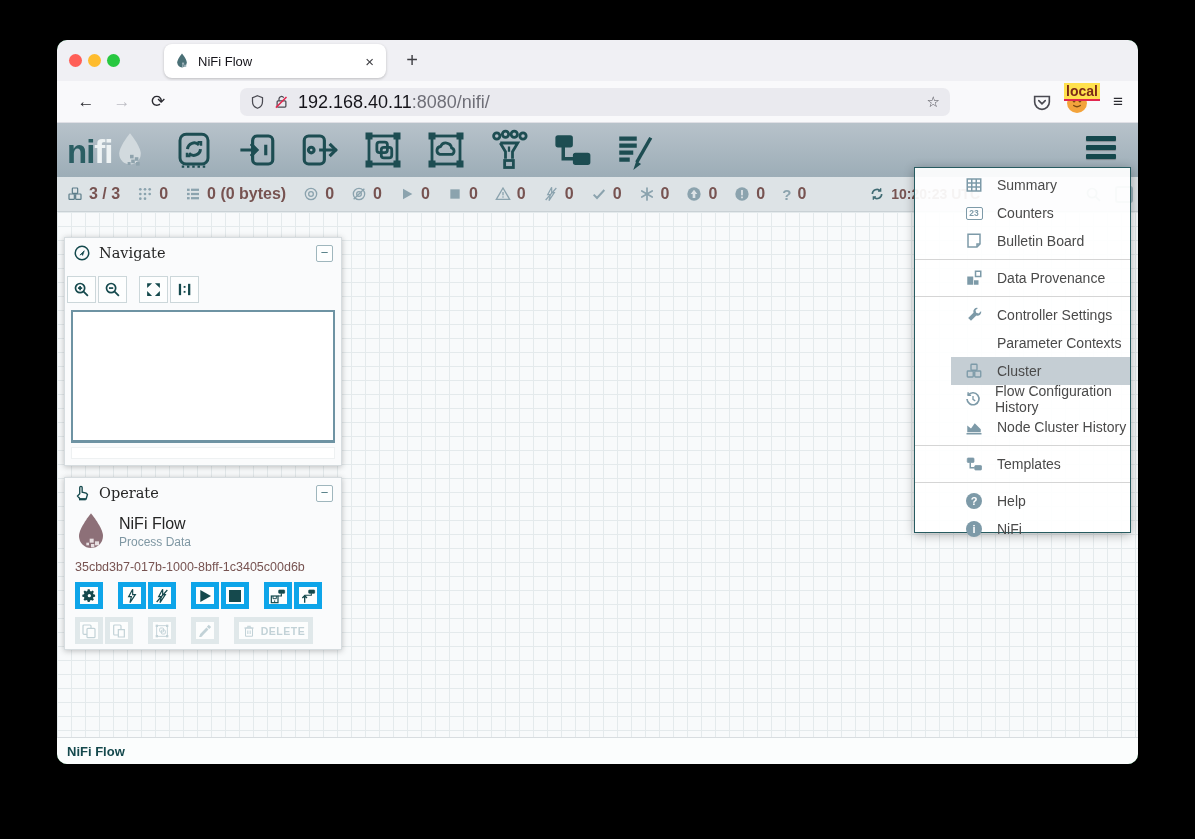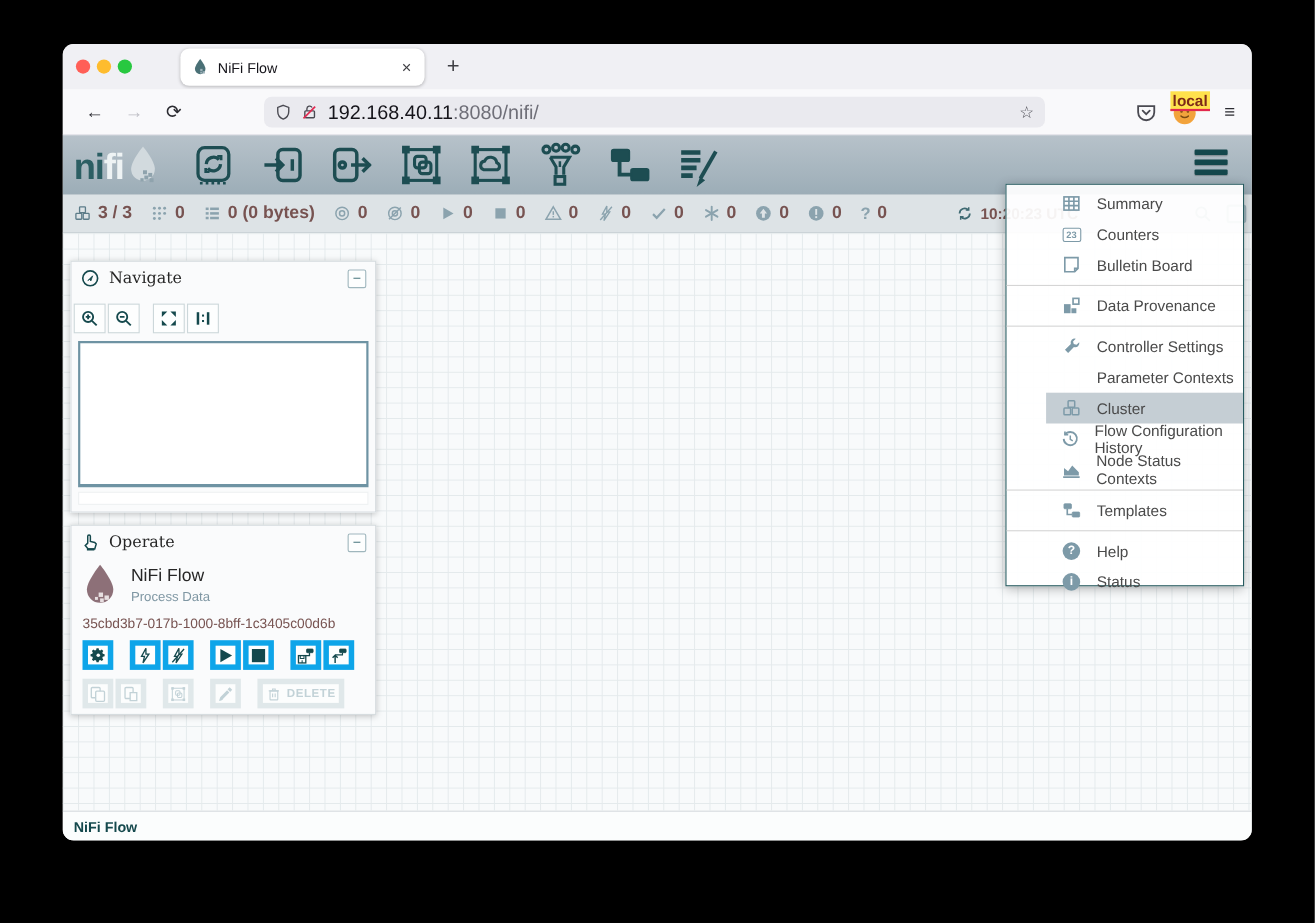"NiFi Flow" #window { background: #e5e5e5 -> #15803d }
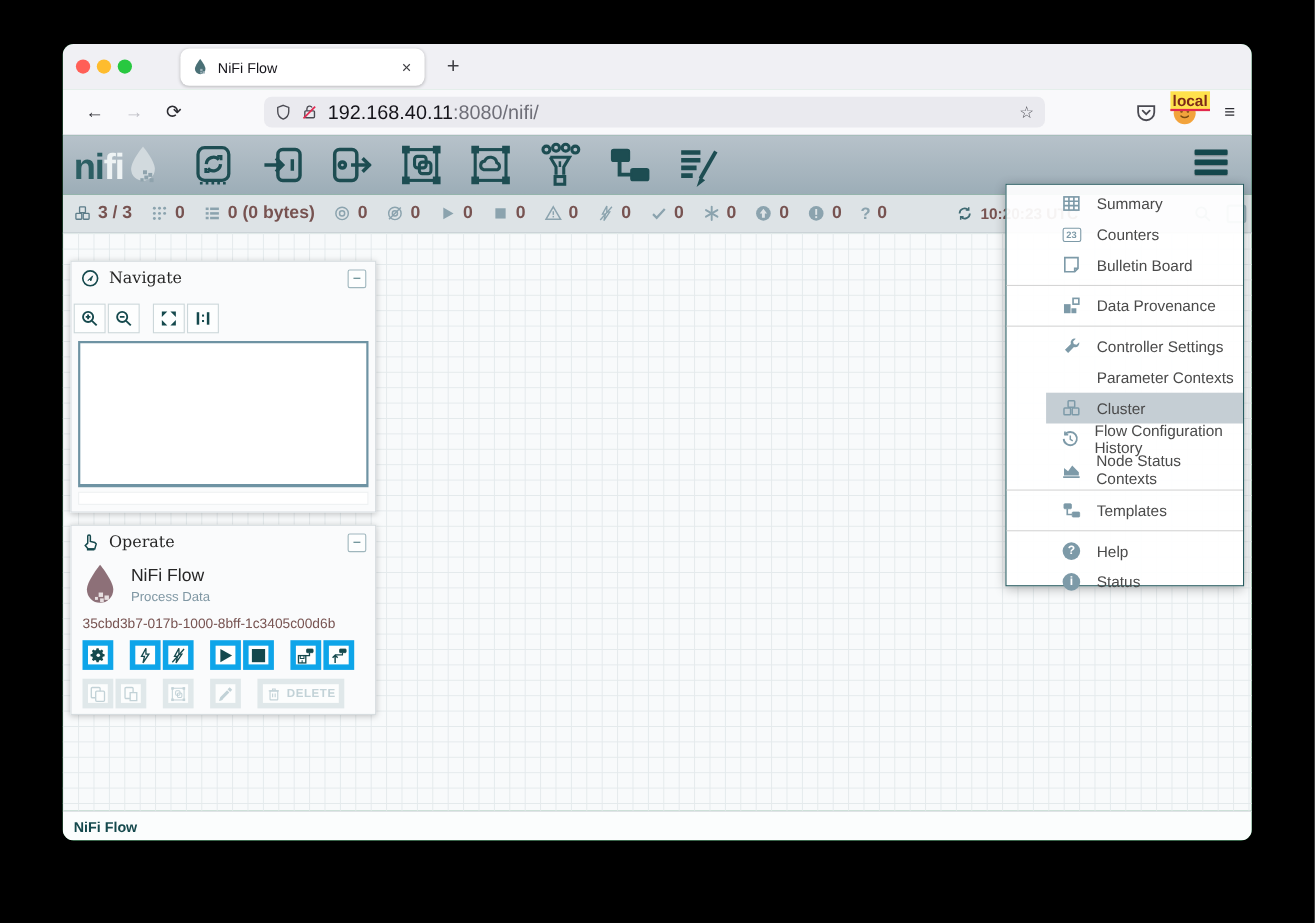"Node Status Contexts" span { text: Status Contexts -> Cluster History }
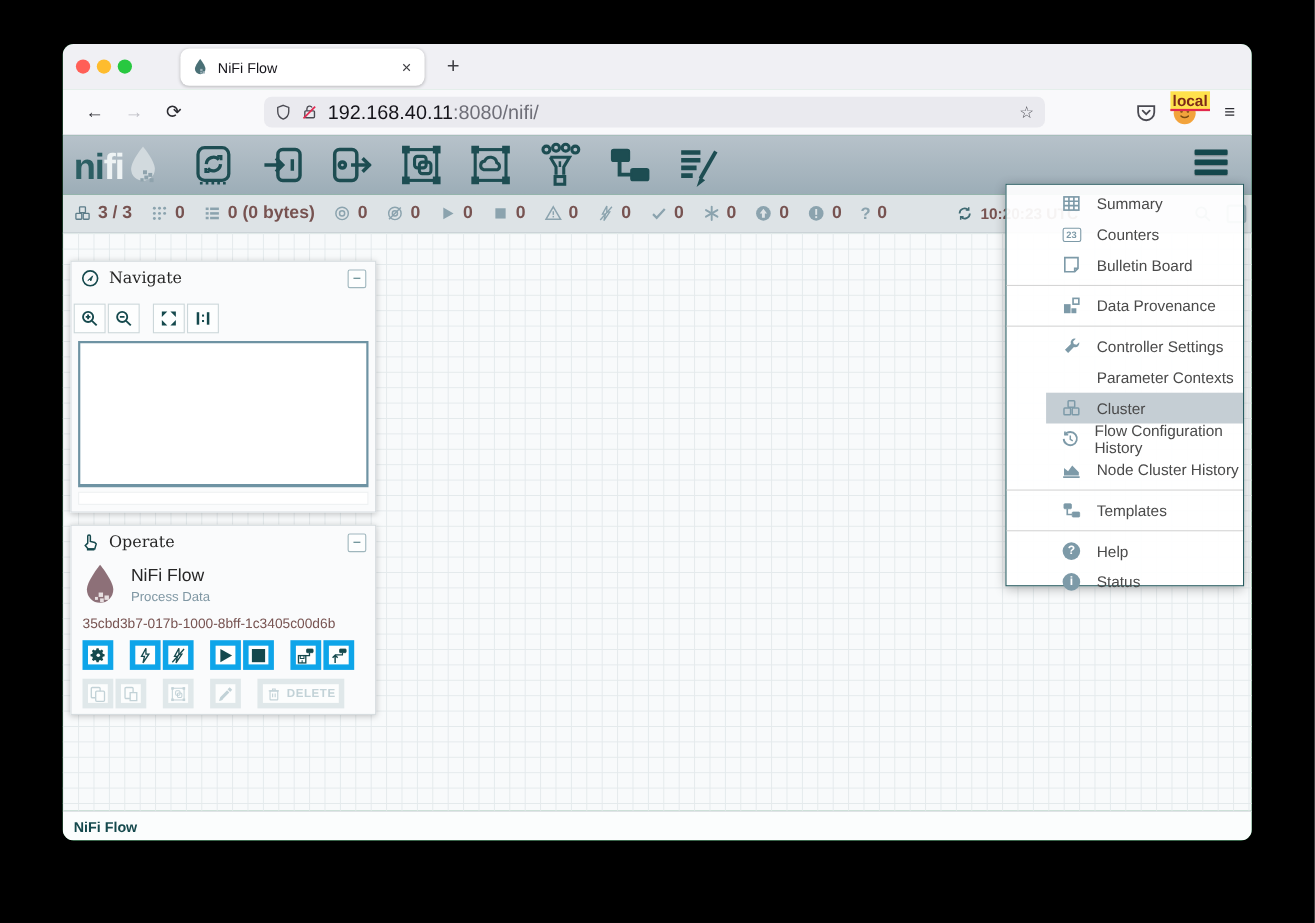"Status" span { text: Status -> NiFi }
